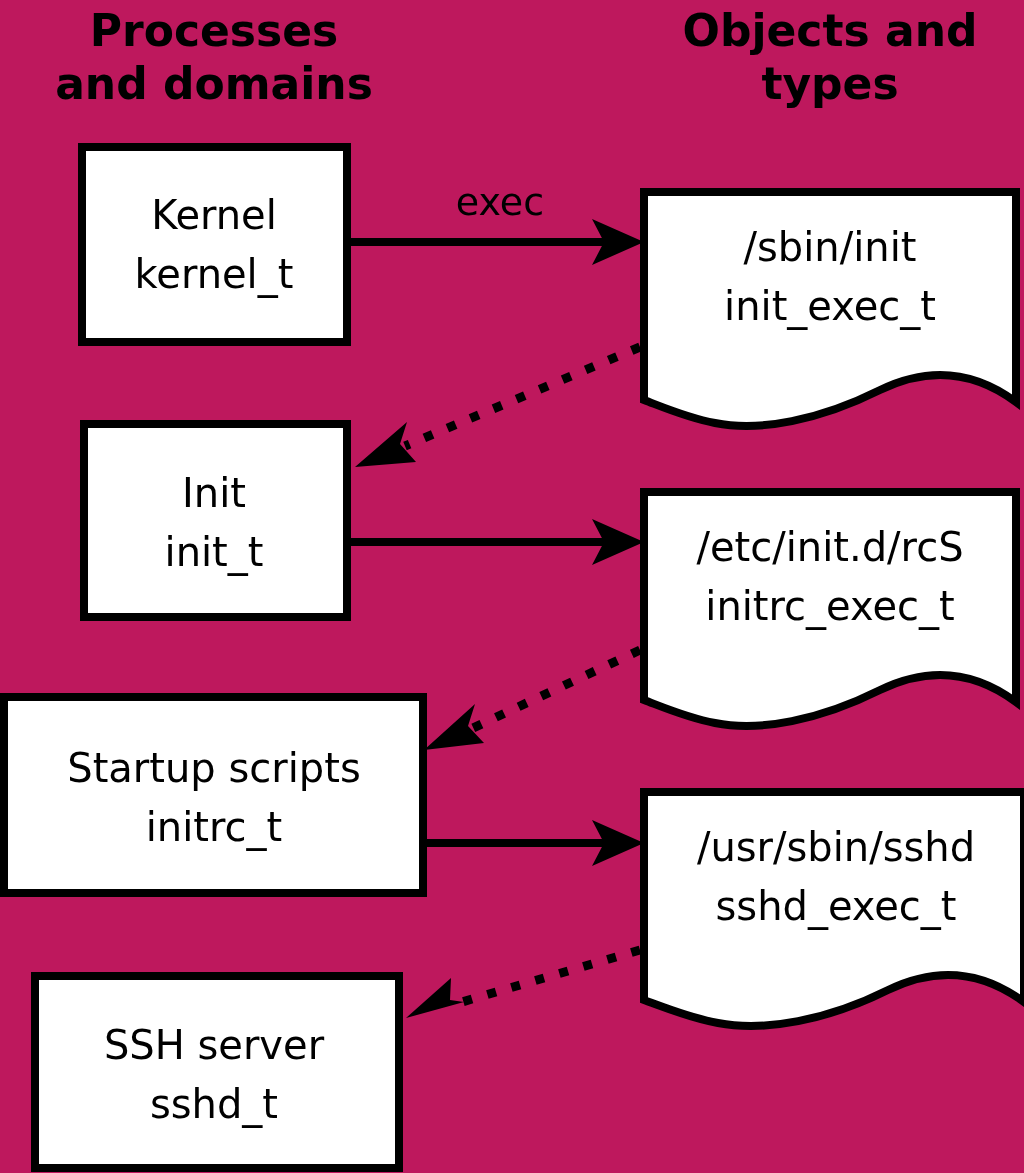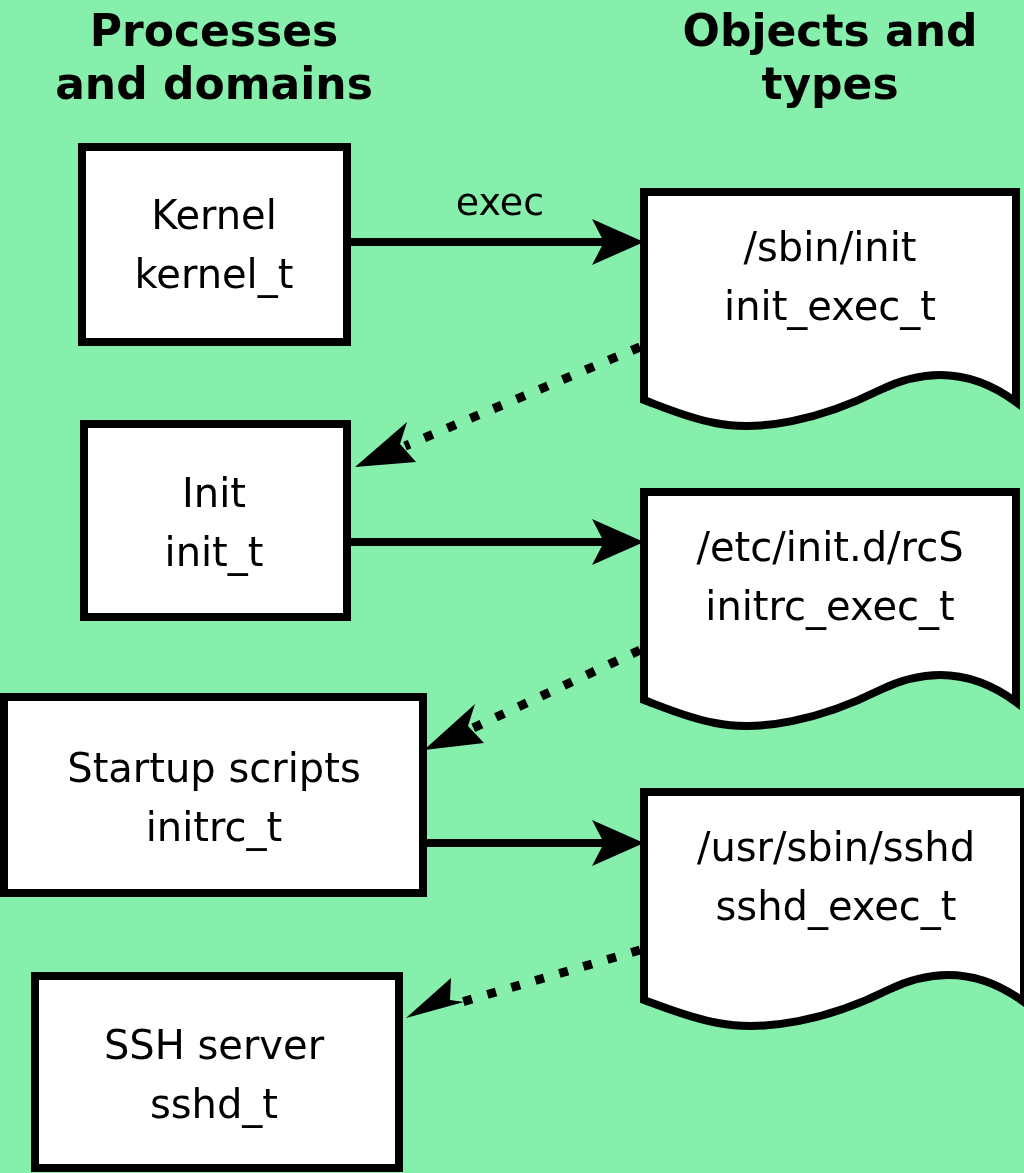"Processes" #page { background: #86efac -> #be185d }
